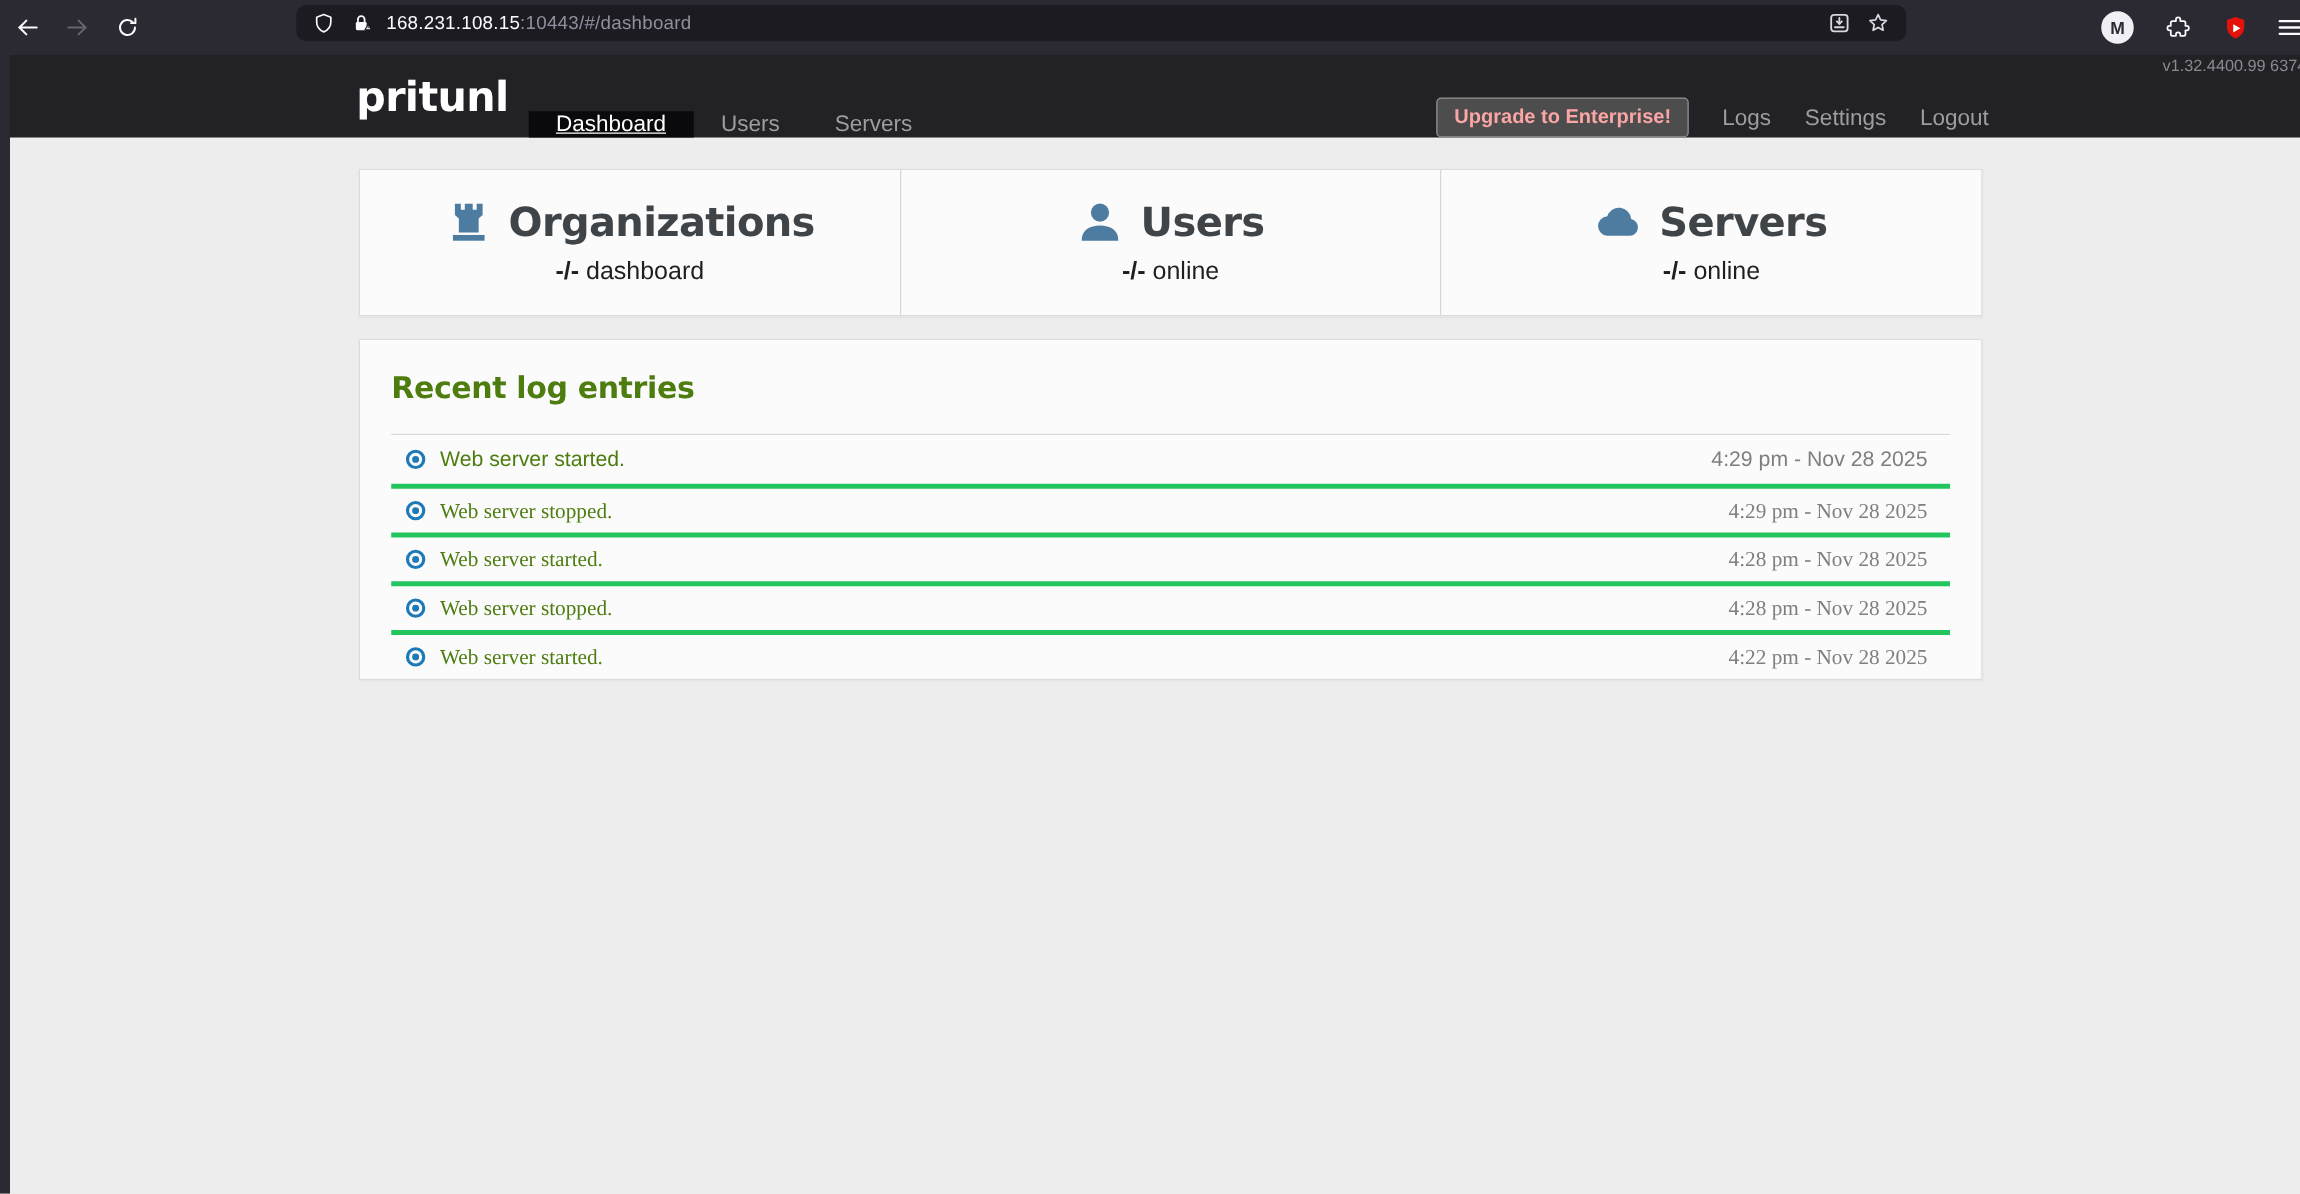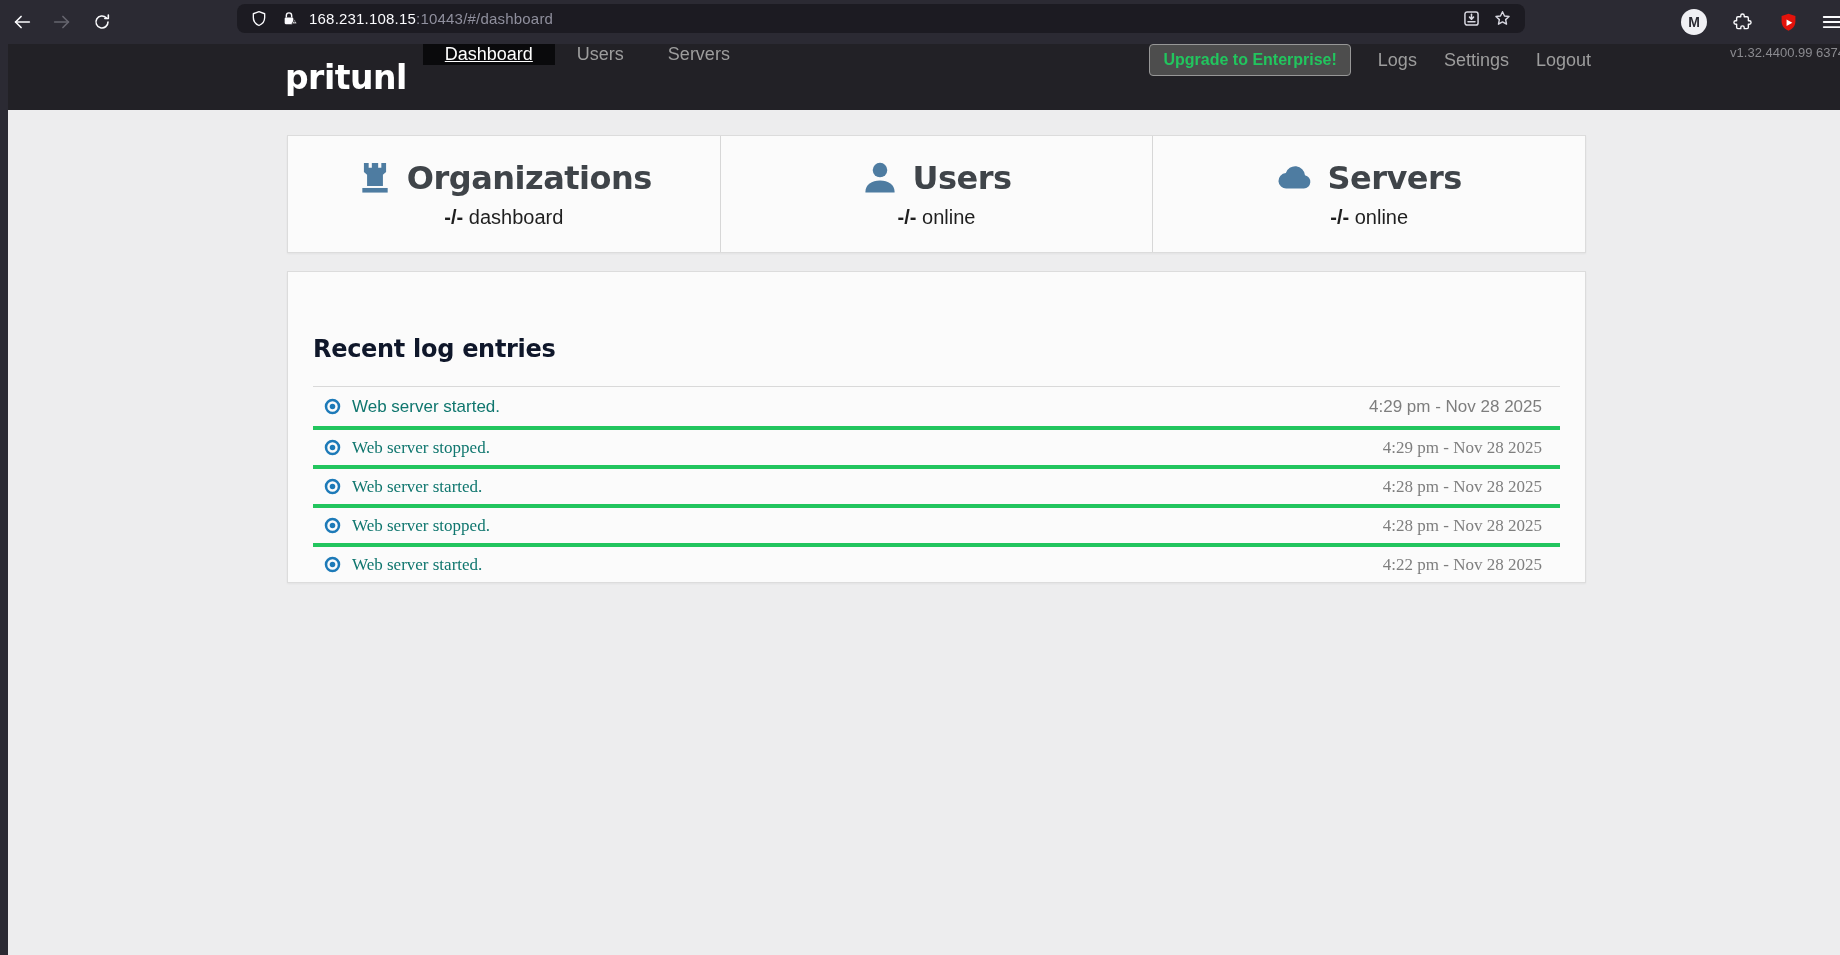"pritunl" .nav-inner { align-items: flex-start -> flex-end }
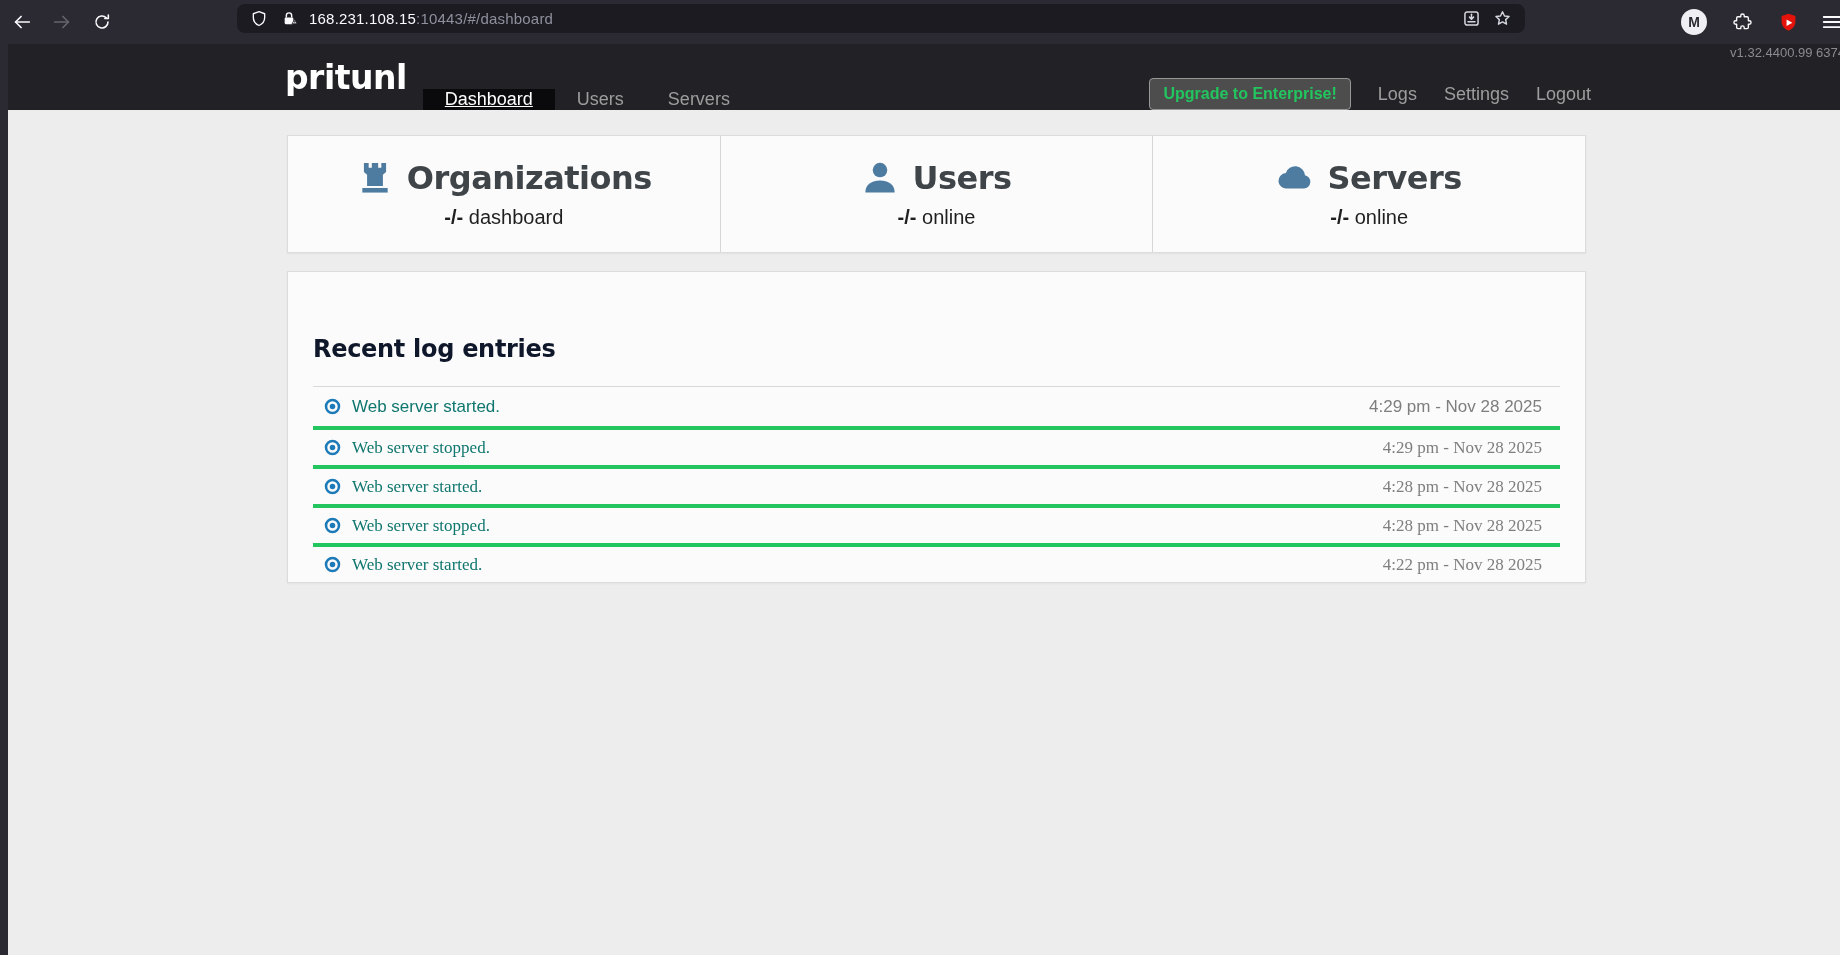"Upgrade to Enterprise!" .upgrade-btn { color: #22c55e -> #fca5a5 }
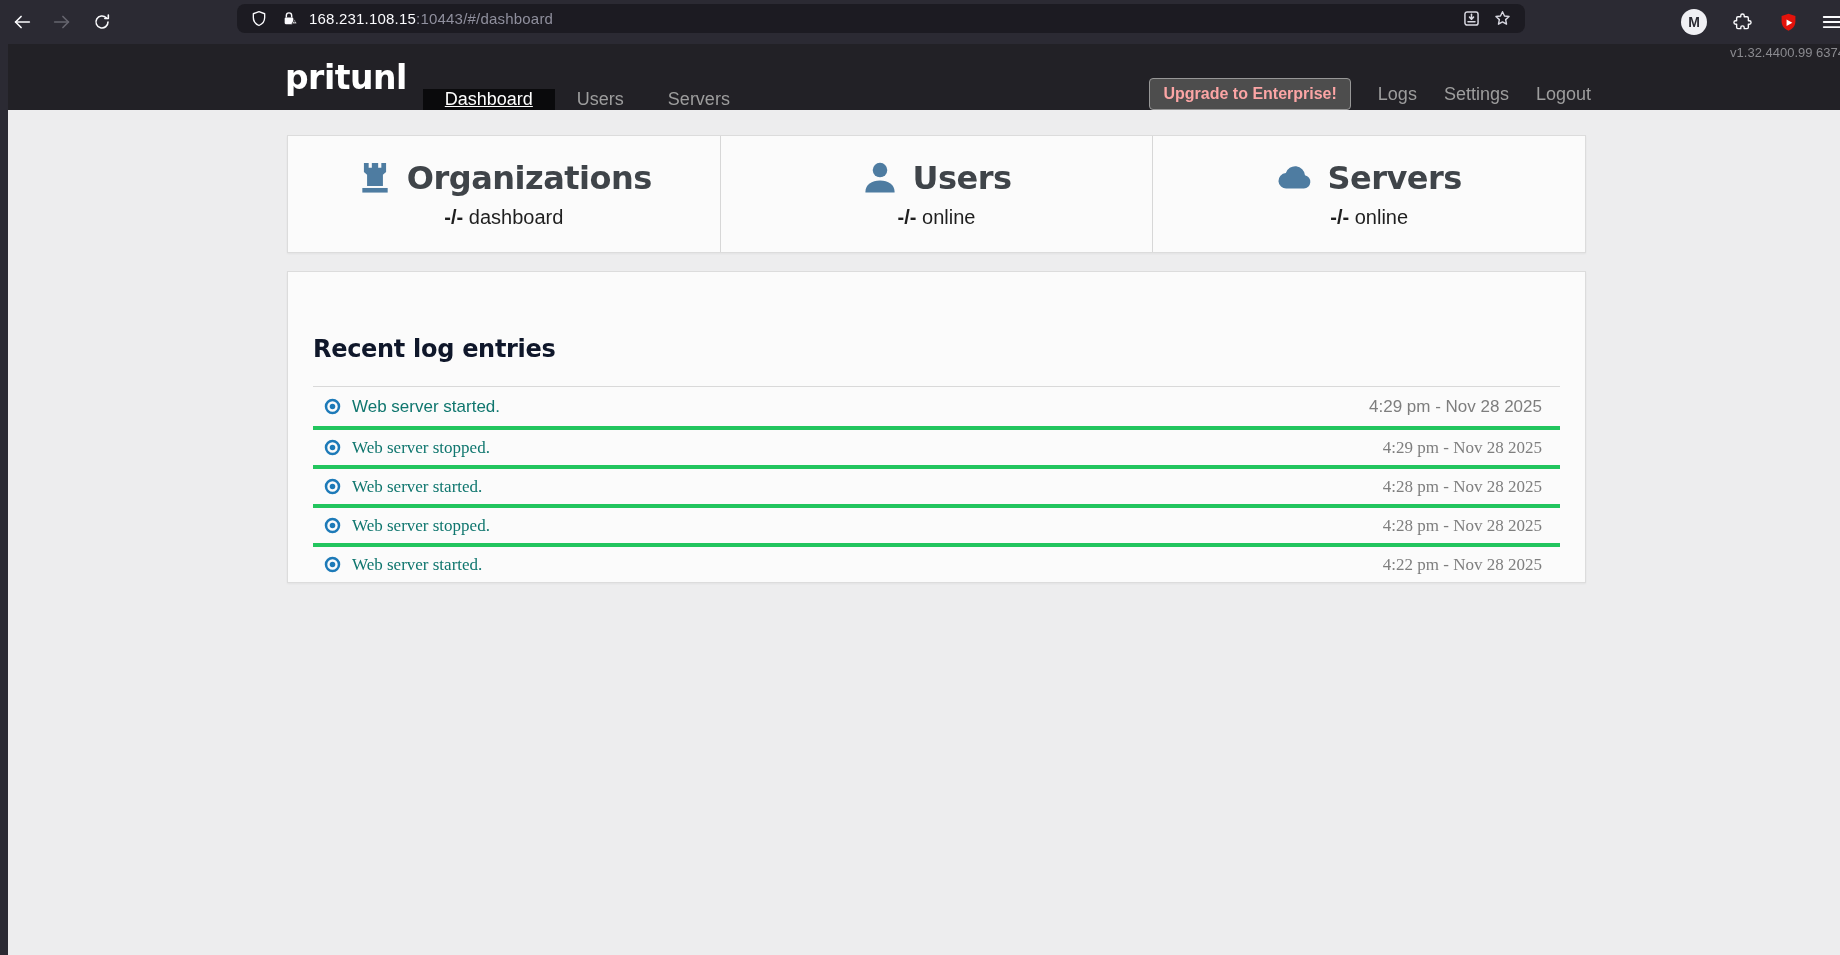"Recent log entries" .log-header { color: #0f172a -> #4d7c0f; margin-top: 39px -> none }
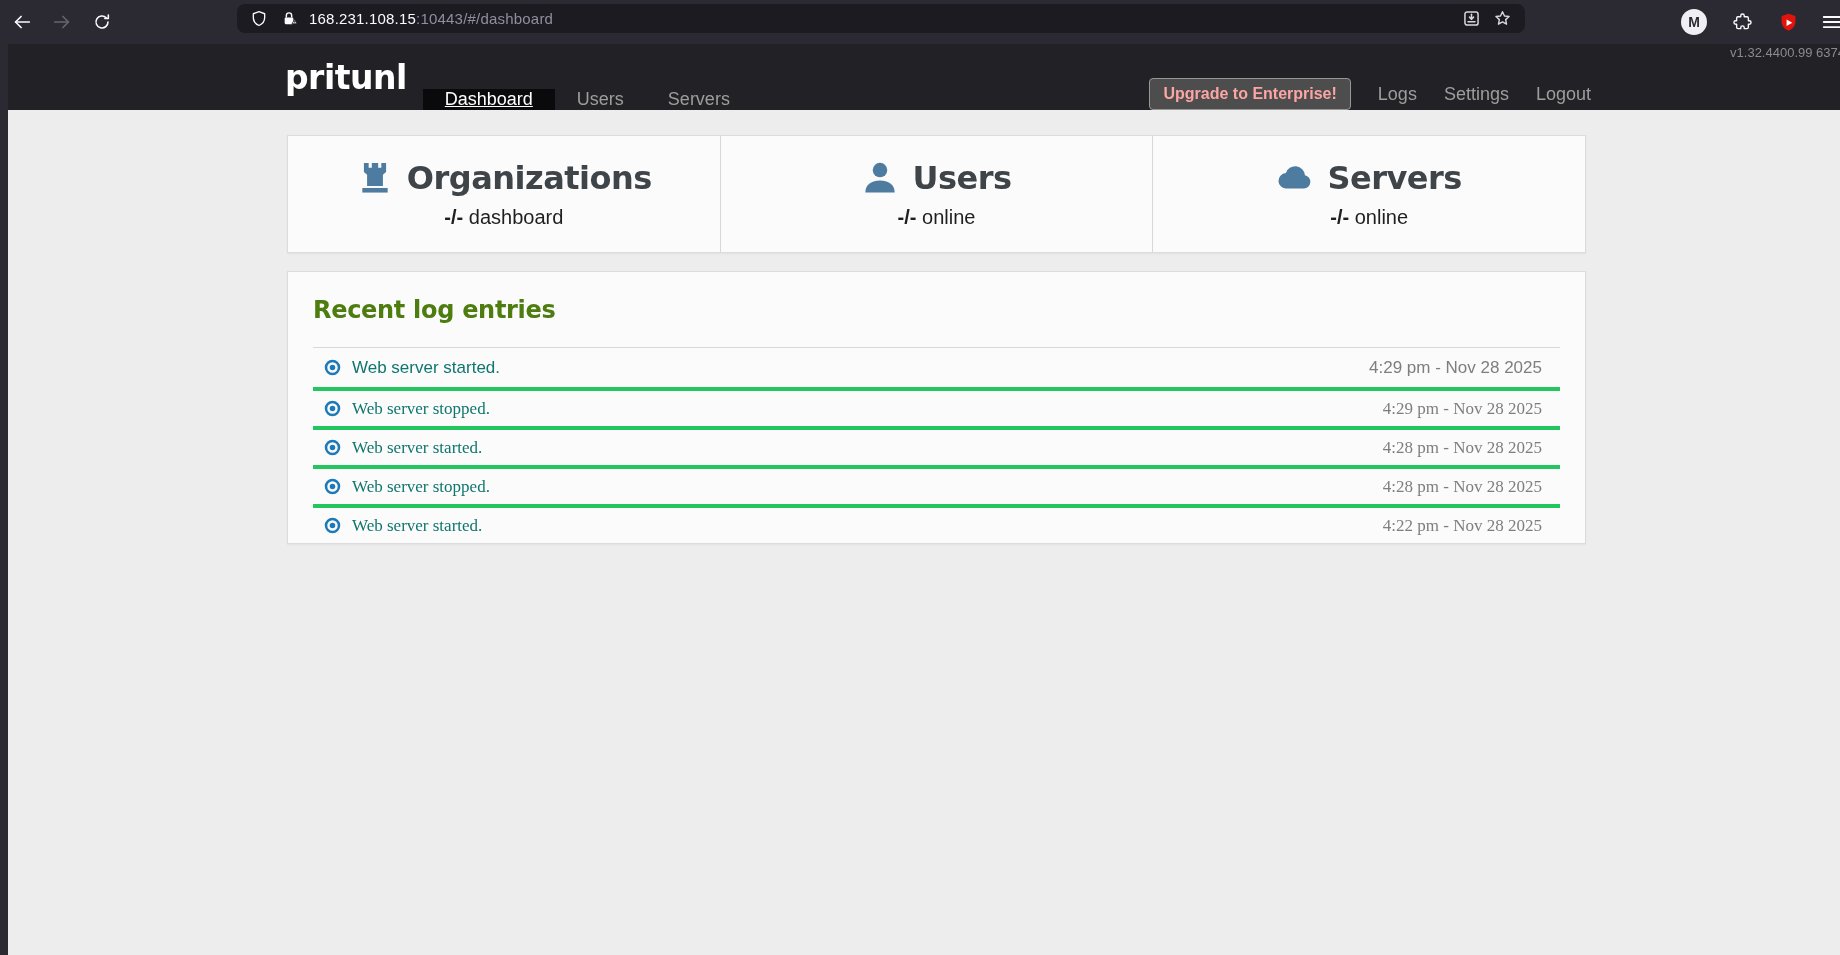"Web server started." .log-msg { color: #0f766e -> #4d7c0f }
